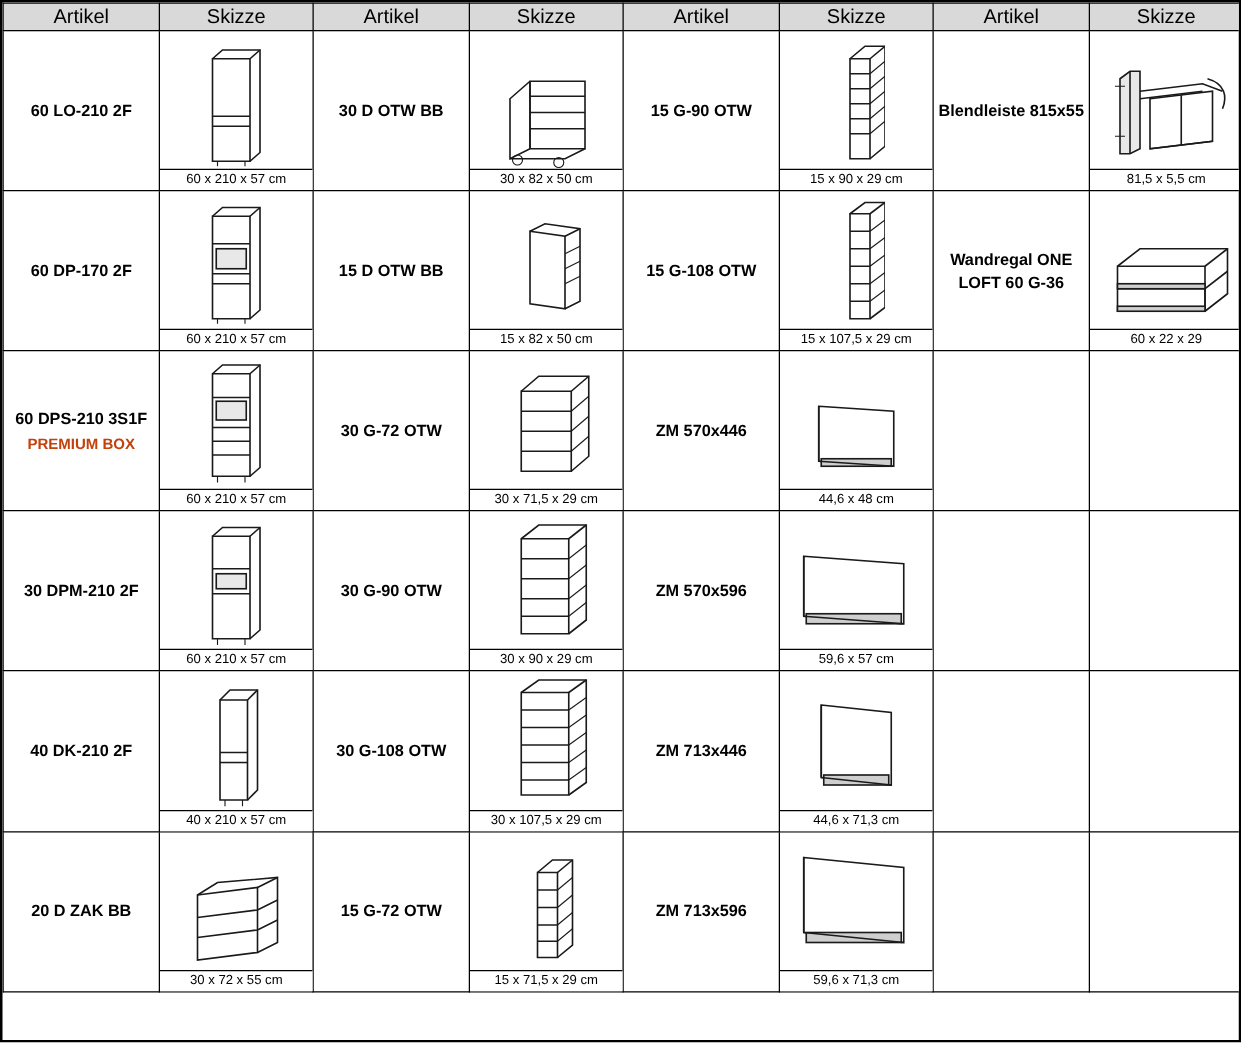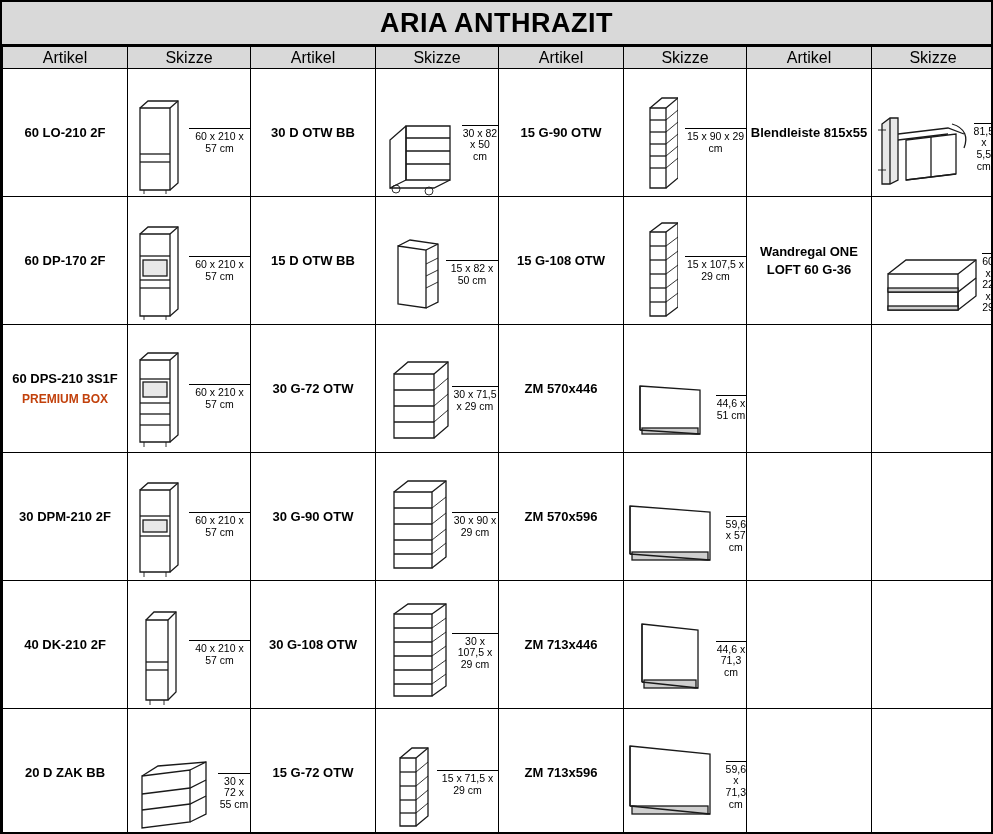"ARIA ANTHRAZIT" div.title-bar { html: <div> <span>ARIA ANTHRAZIT</span> </div> -> none }
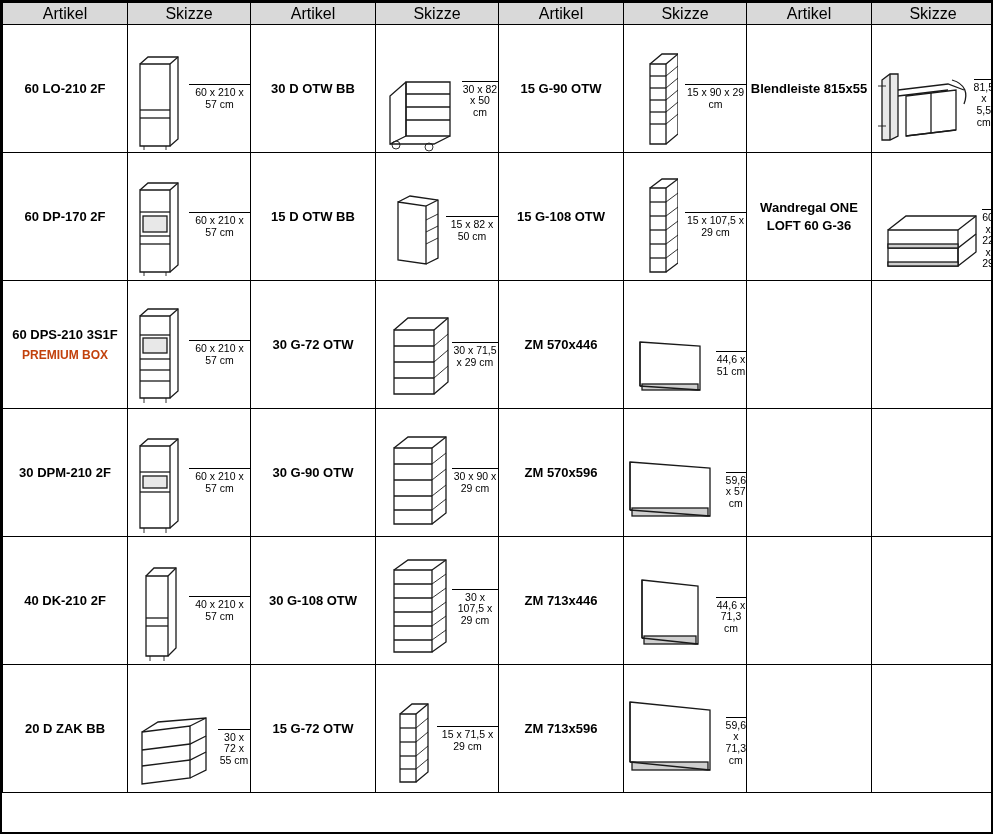"60 x 210 x 57" .ske-wrap { flex-direction: row -> column }
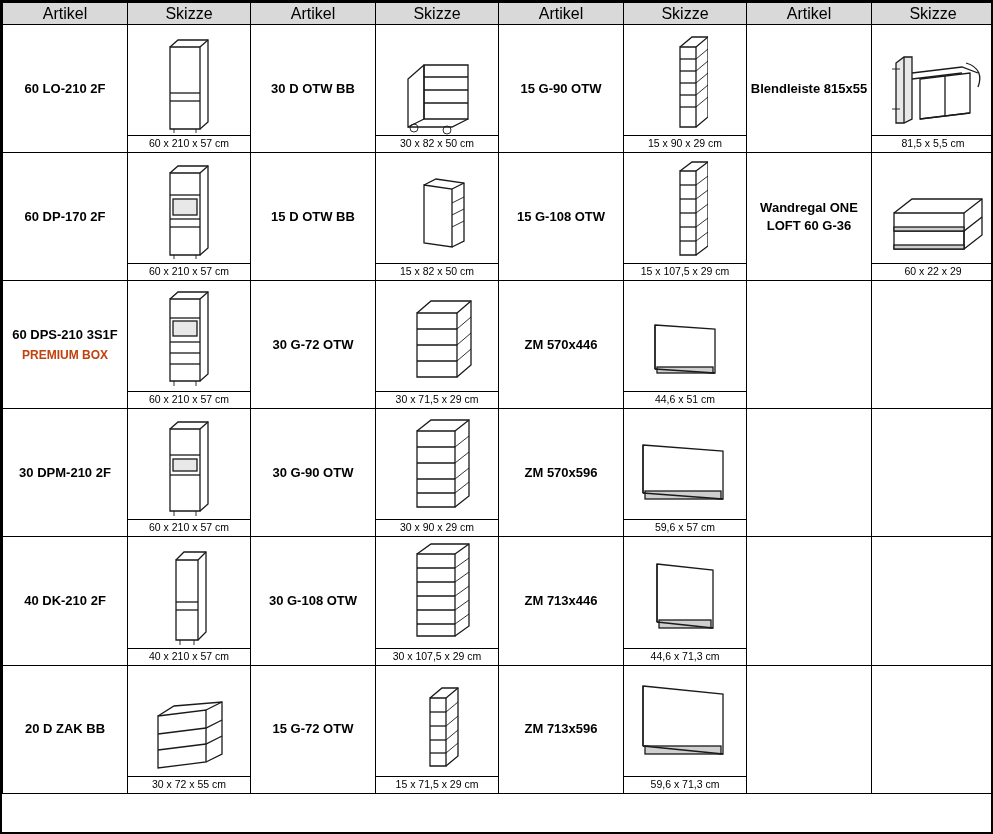"44,6 x 51 cm" div.dim { text: 51 -> 48 }
